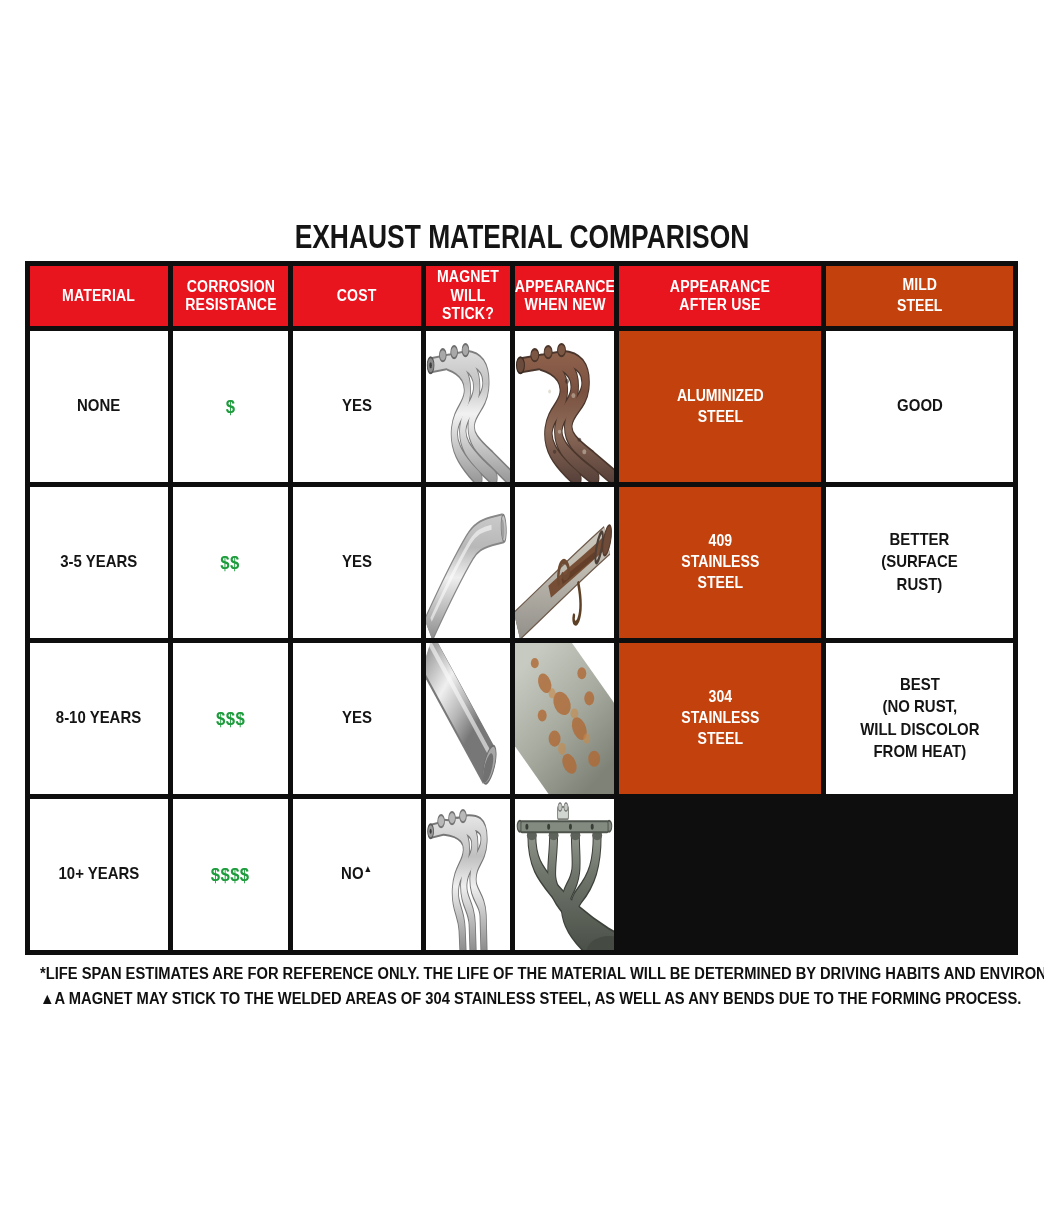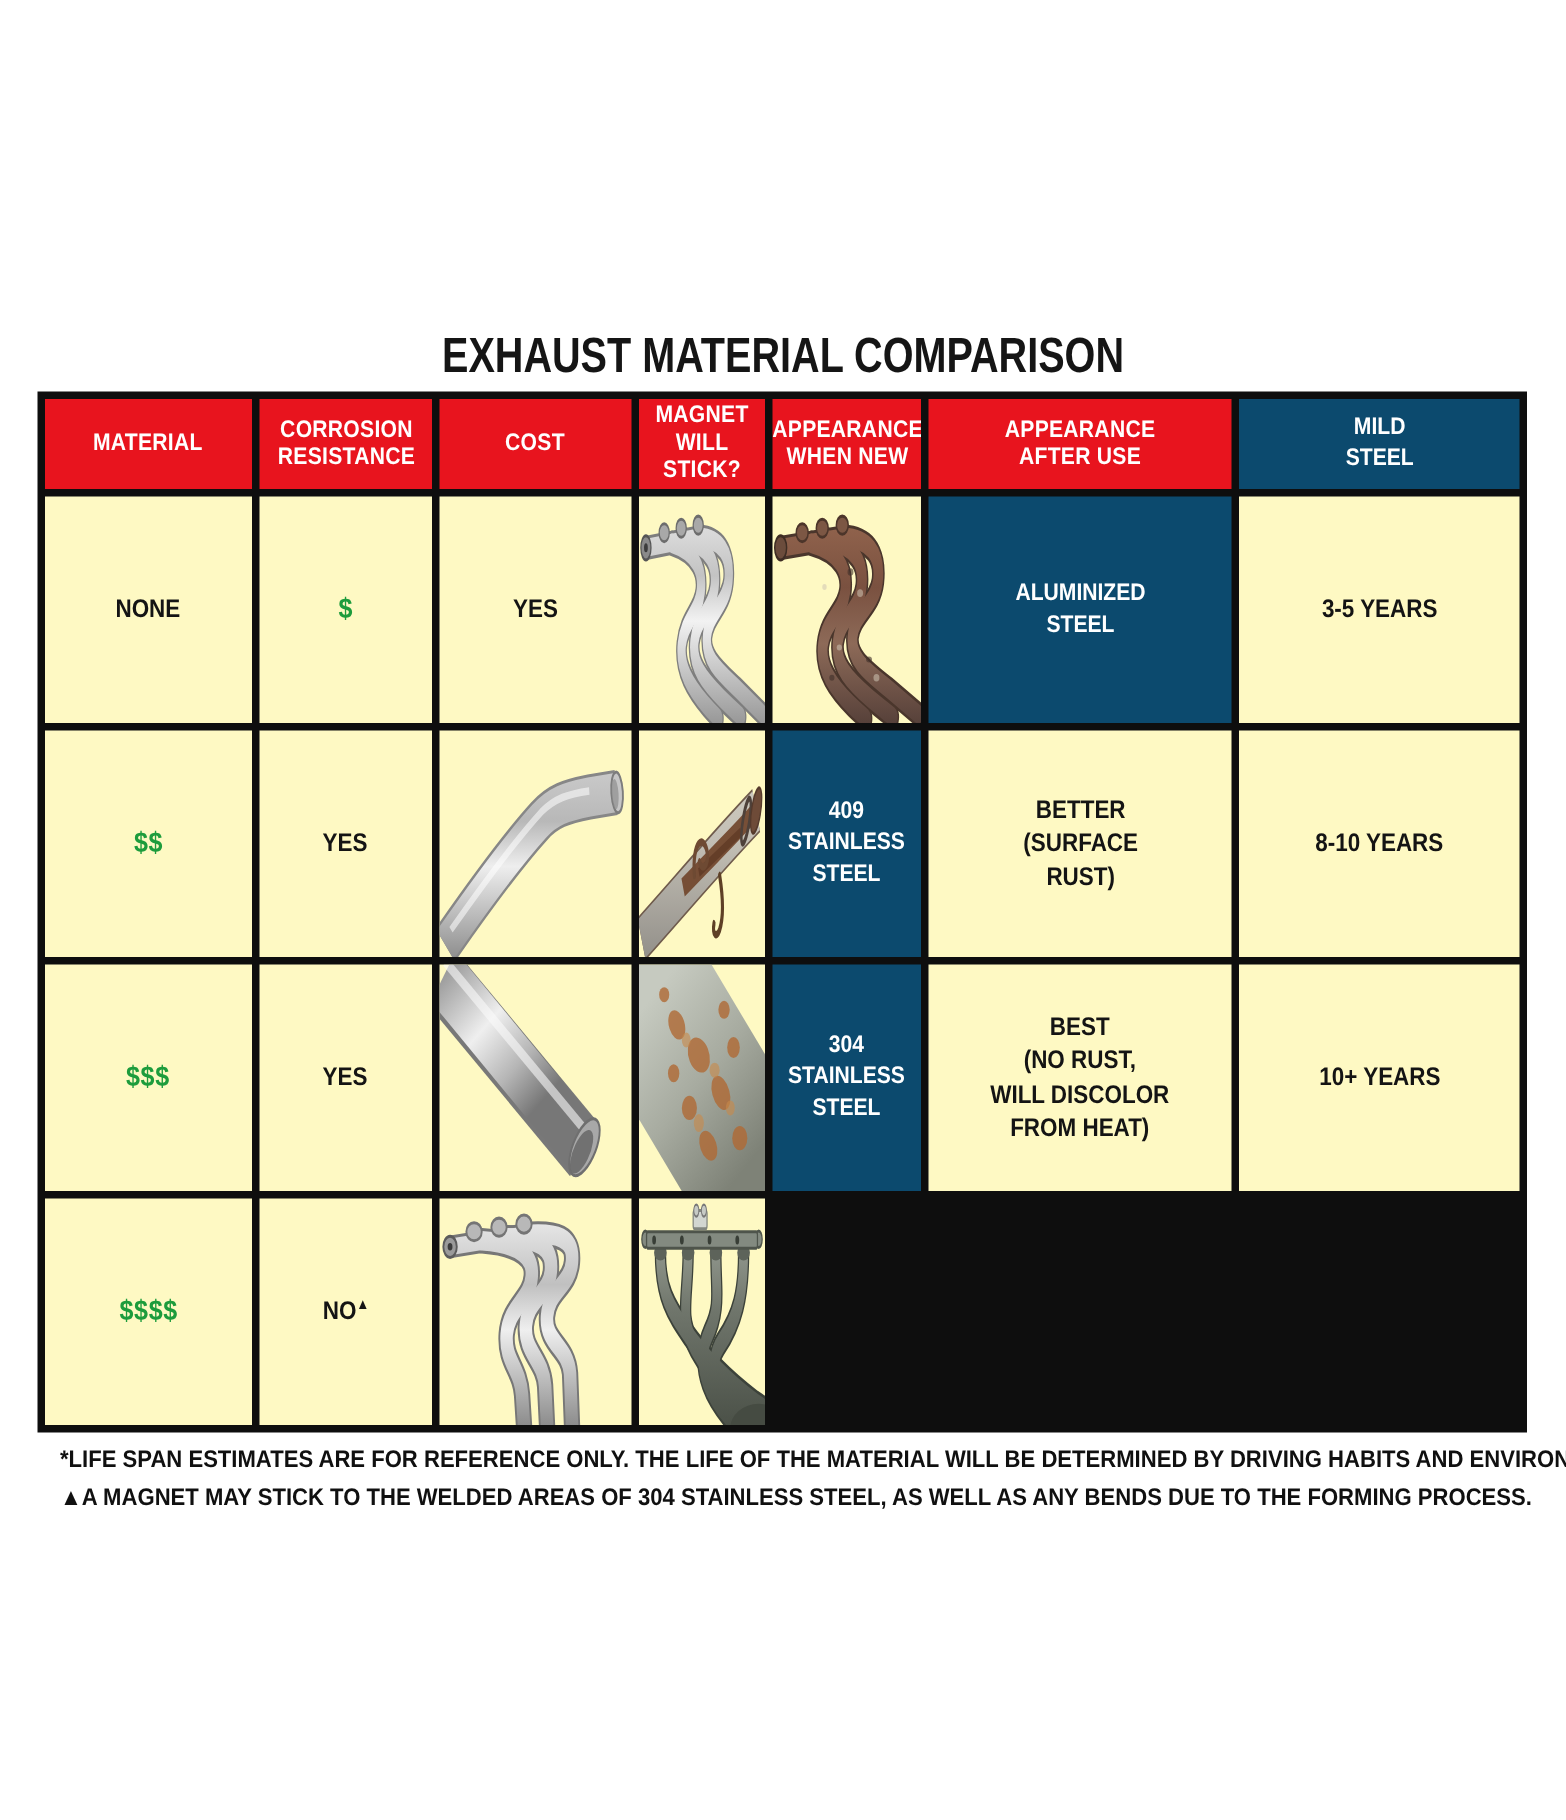"MILD" .mat { background: #0c4a6e -> #c2410c }
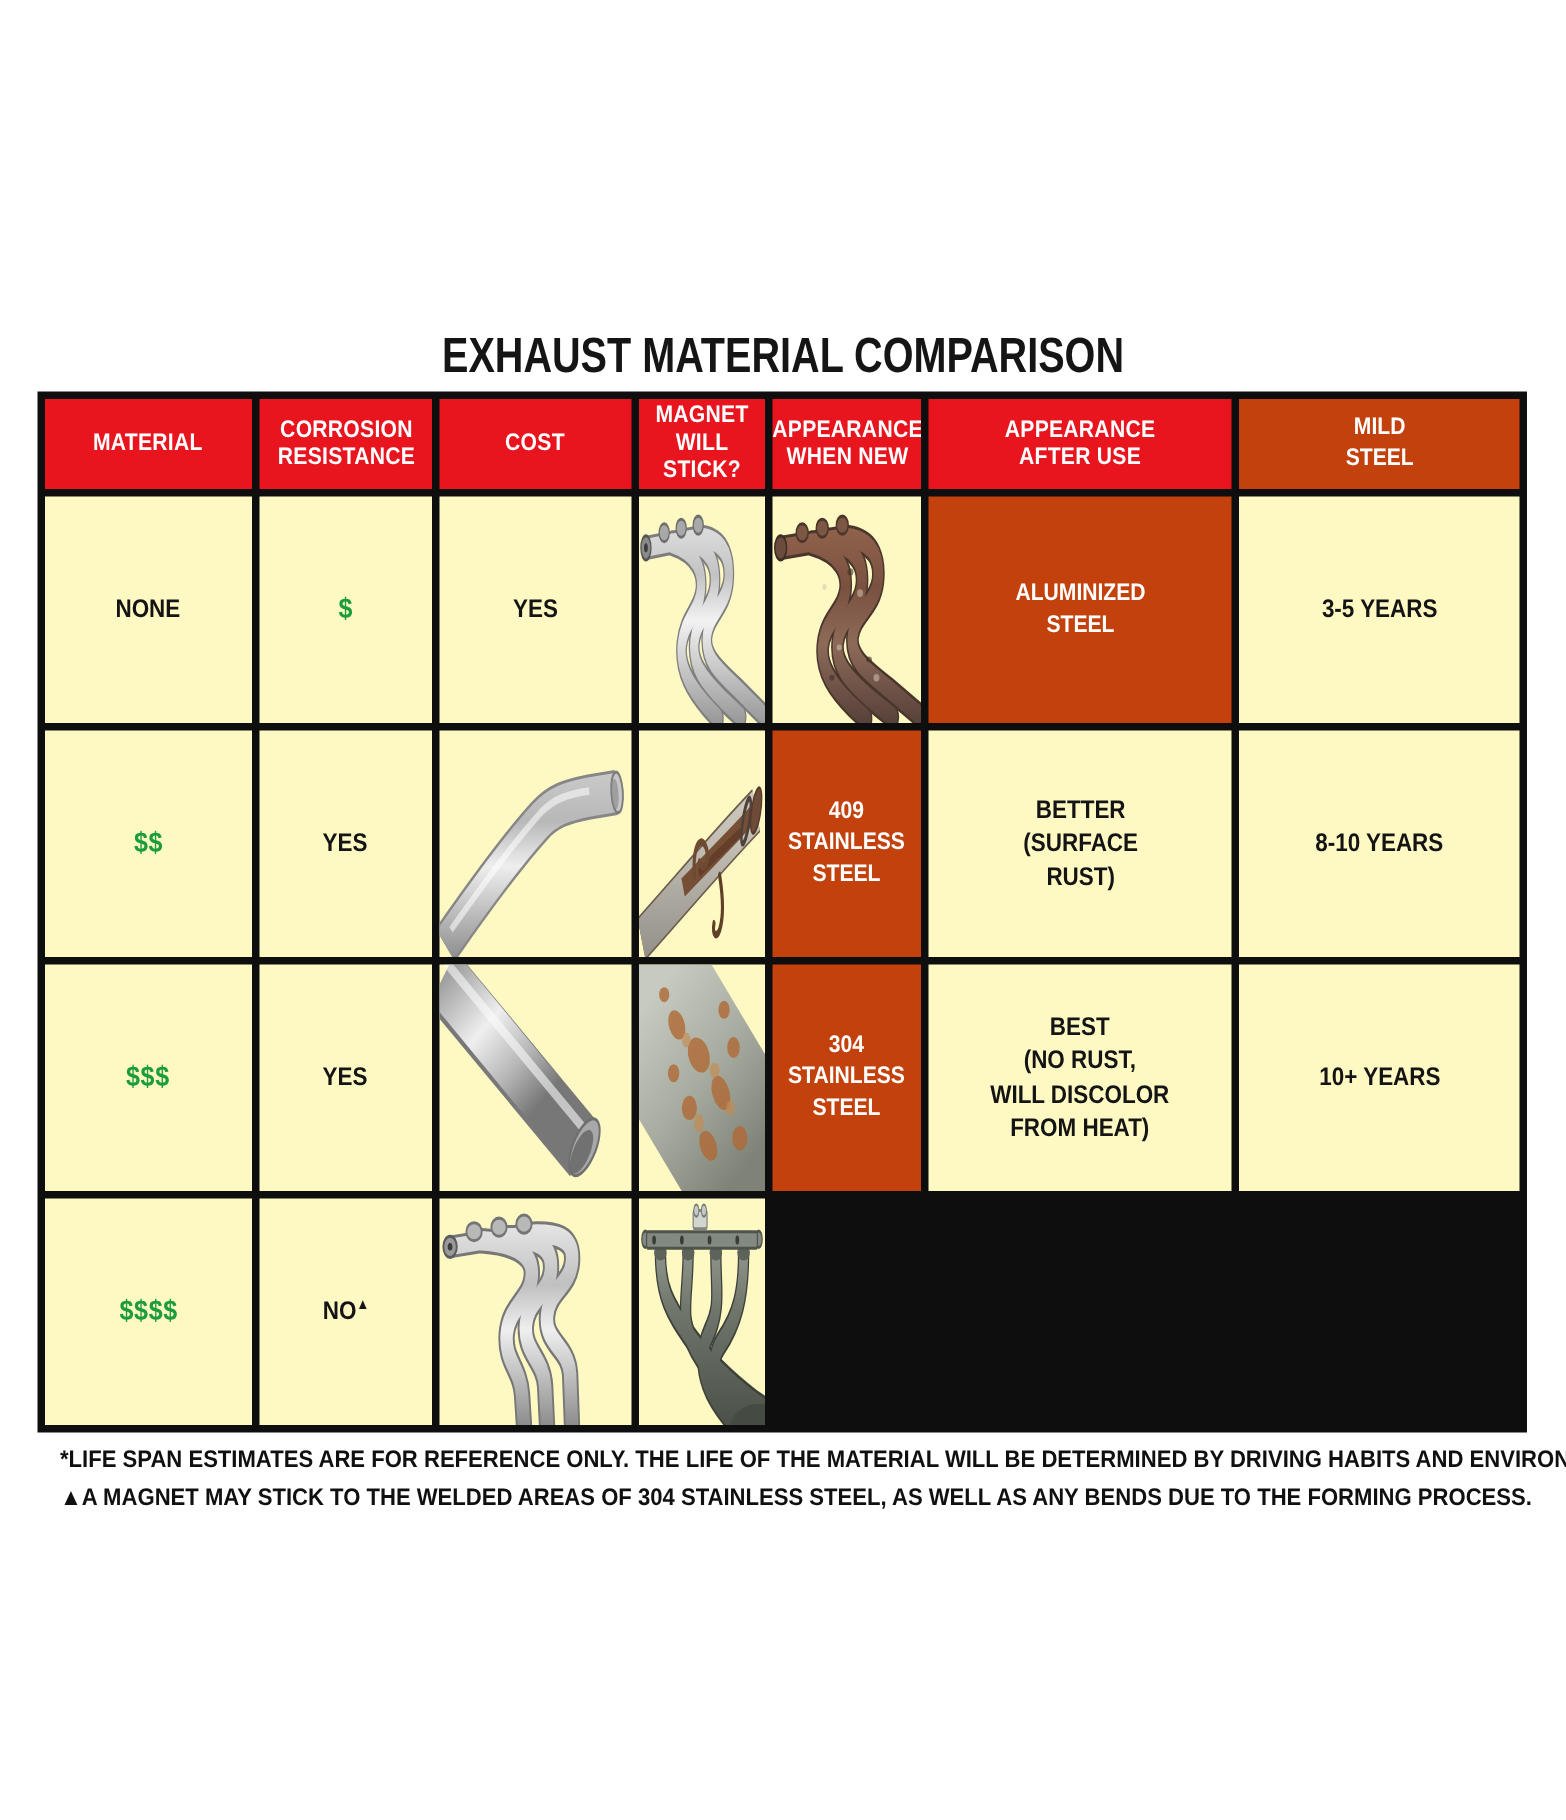"NONE" .cell { background: #fef9c3 -> #ffffff }
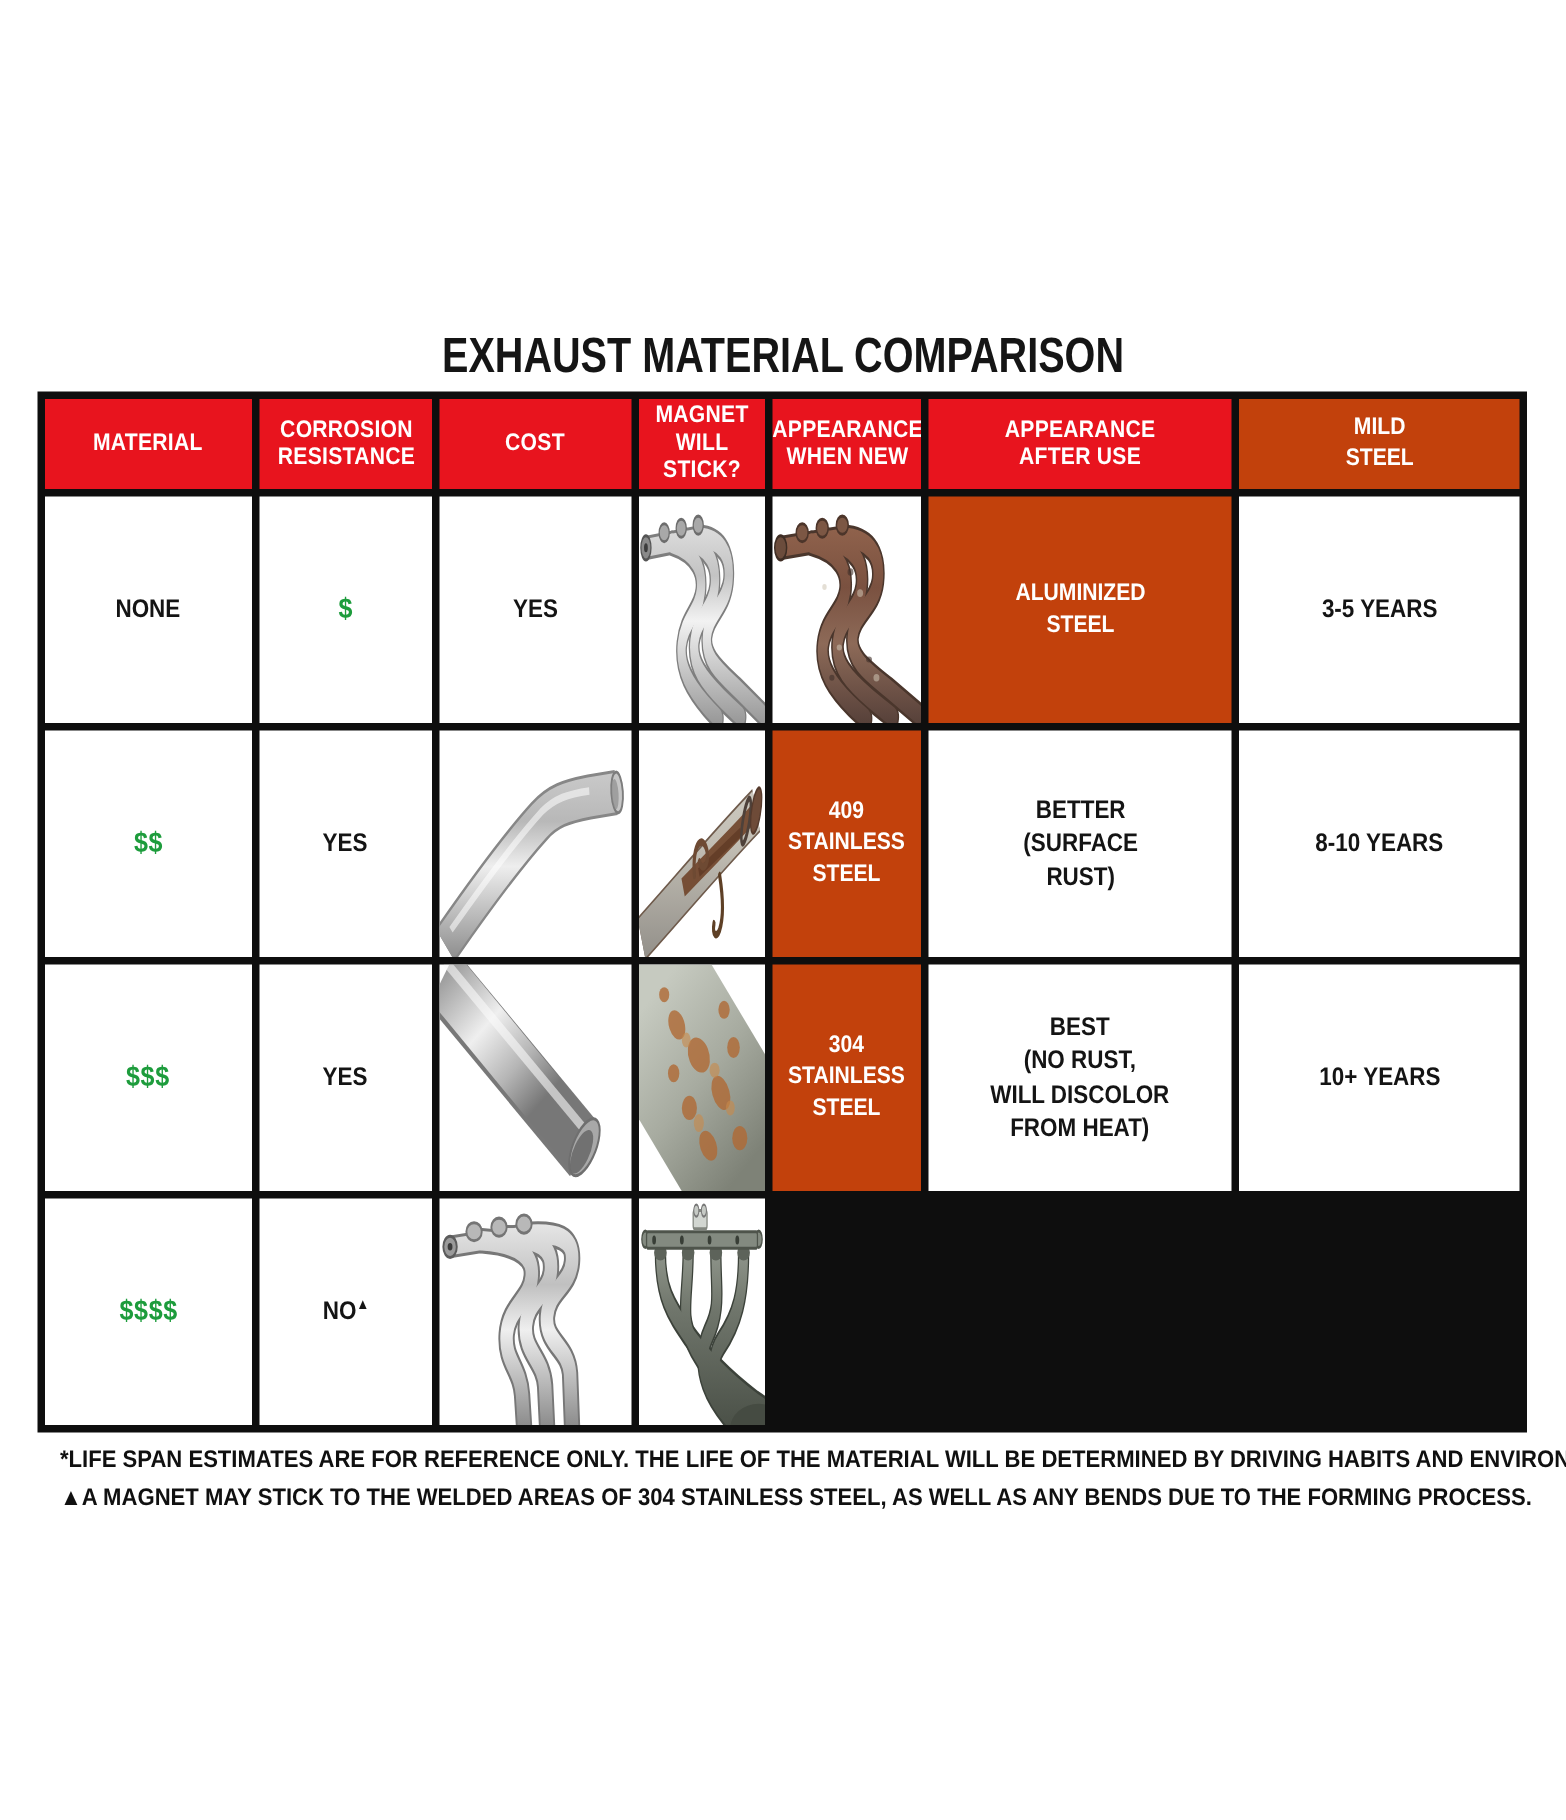"GOOD" div.cell { html: none -> <div> <span>GOOD</span> </div> }
